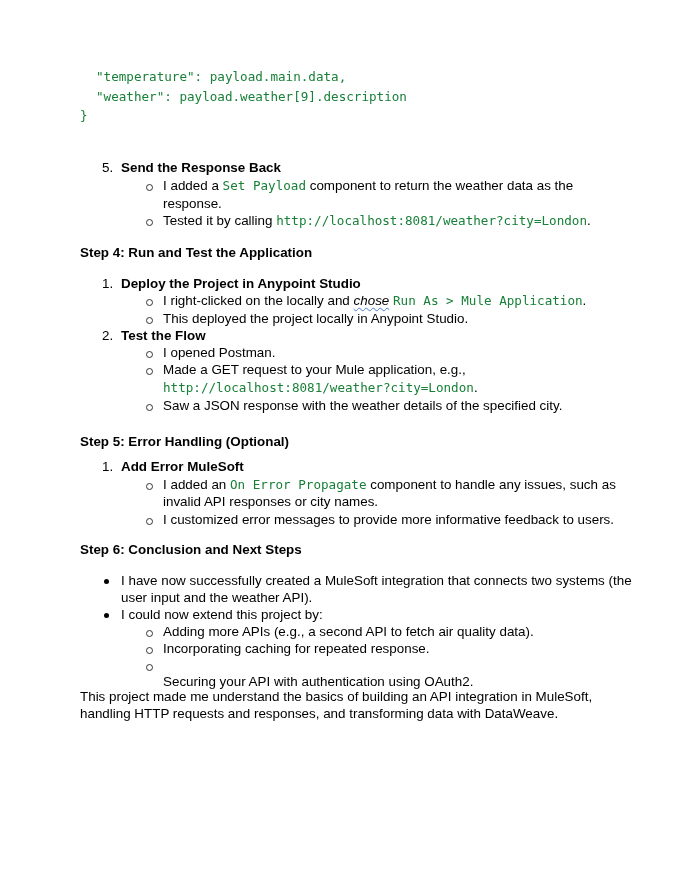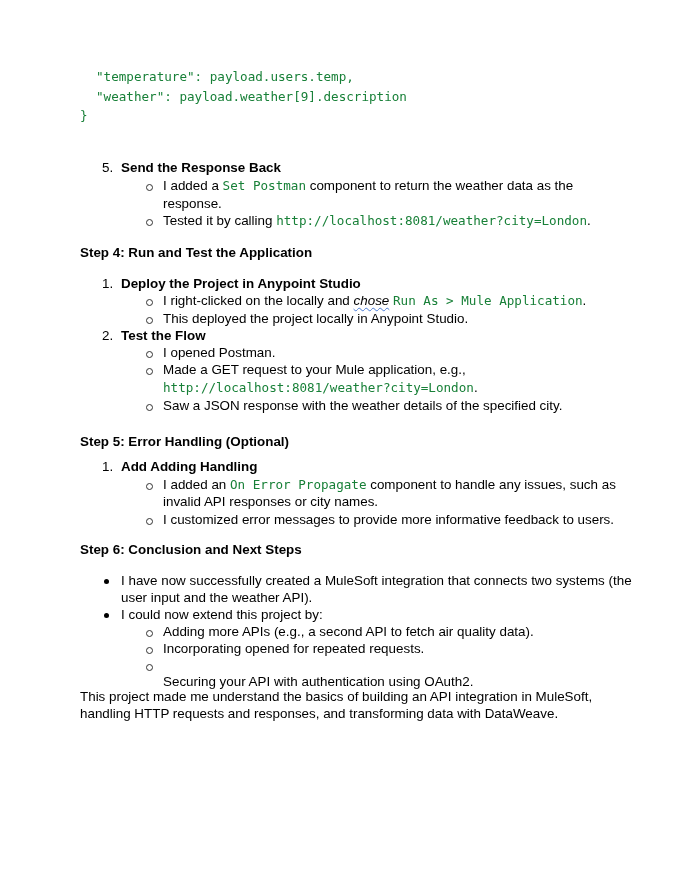": payload.users.temp," span { text: payload.users.temp -> payload.main.data }
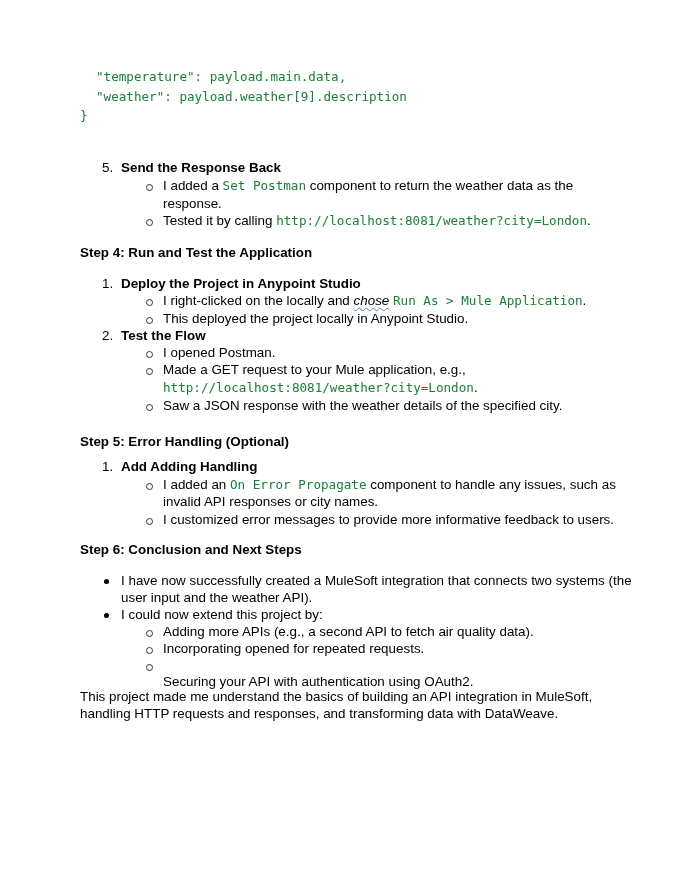"Set Postman" span.code { text: Postman -> Payload }
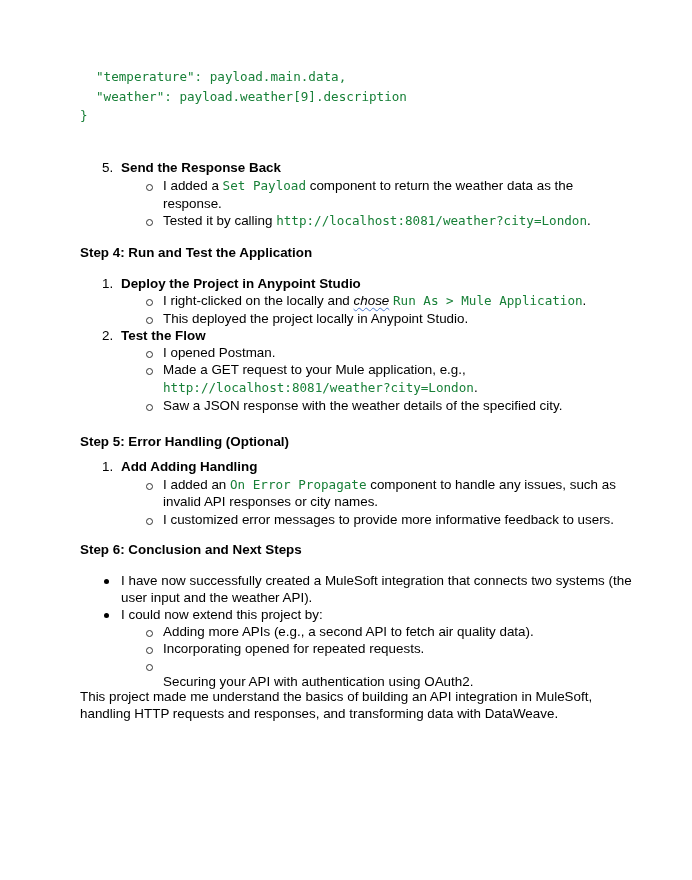"Add Adding Handling" div.abs { text: Adding Handling -> Error MuleSoft }
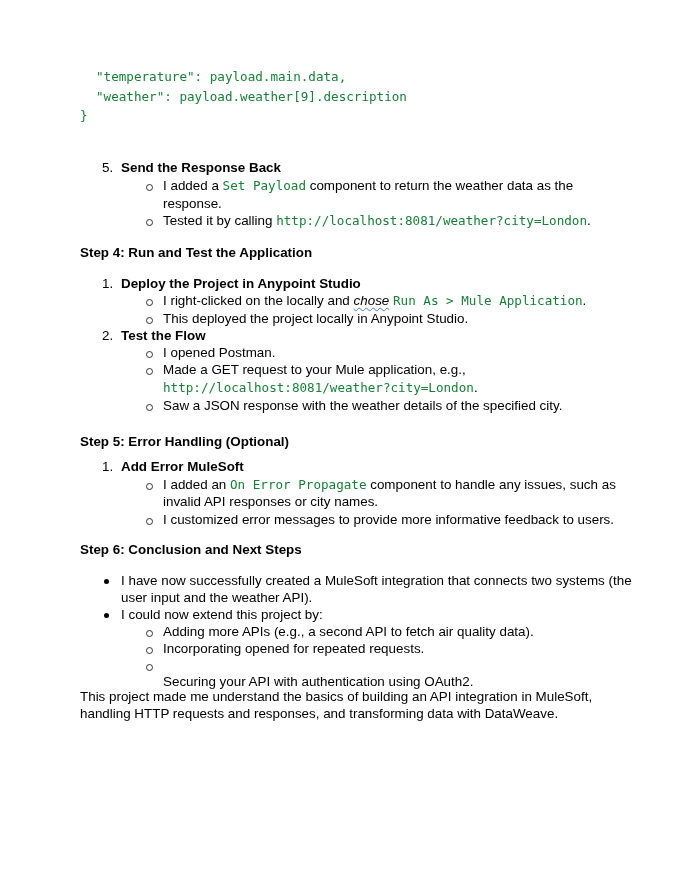"Incorporating opened for repeated" div.abs { text: opened for repeated requests -> caching for repeated response }
